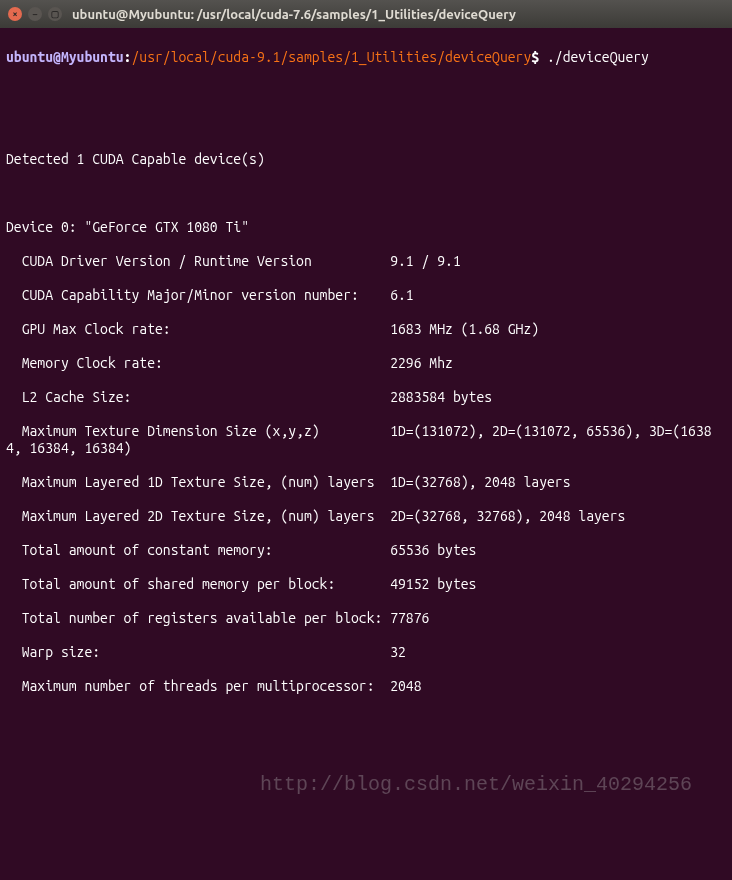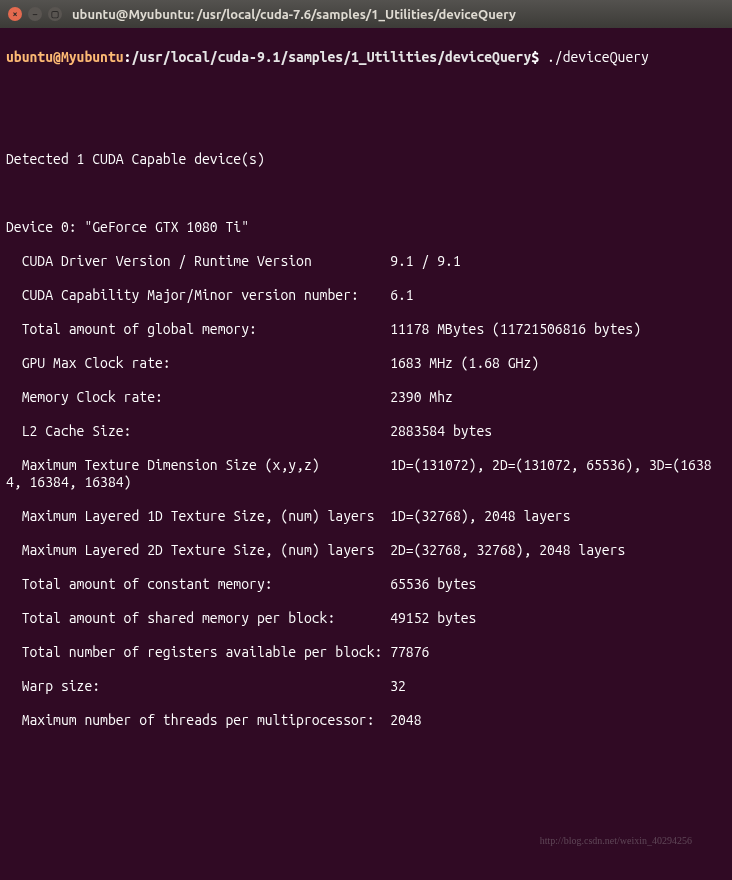"ubuntu@Myubuntu" .u { color: #fdba74 -> #c4b5fd }
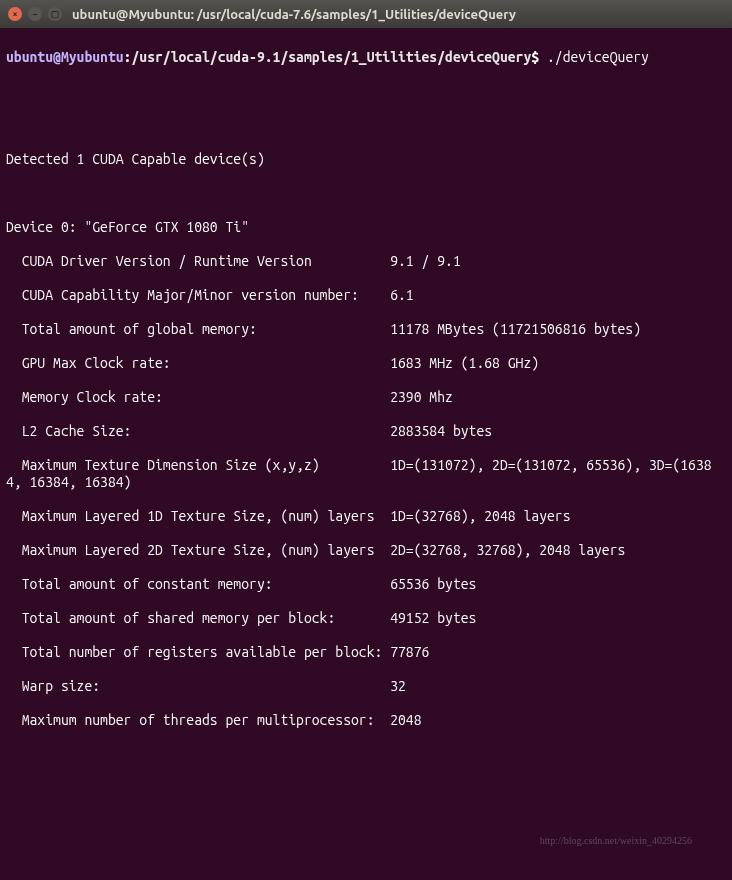"/usr/local/cuda-9.1/samples/1_Utilities/" .p { color: #e5e5e5 -> #f97316; font-weight: bold -> normal }
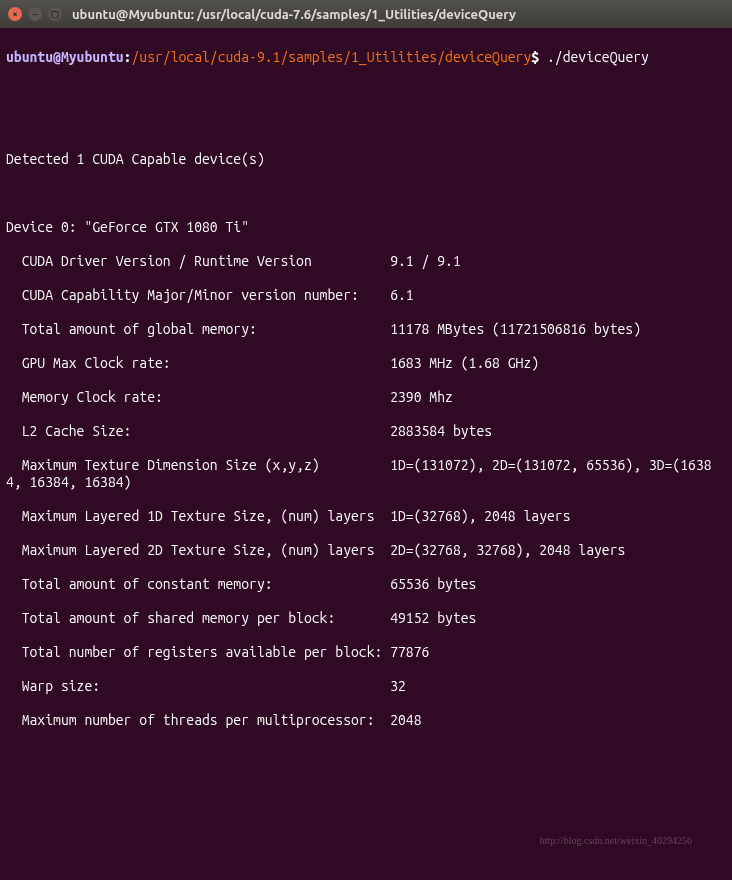"Total amount of global memory:" span.line { html: <span> Total amount of global memory: 11178 MBytes (11721506816 bytes)</span> -> none }
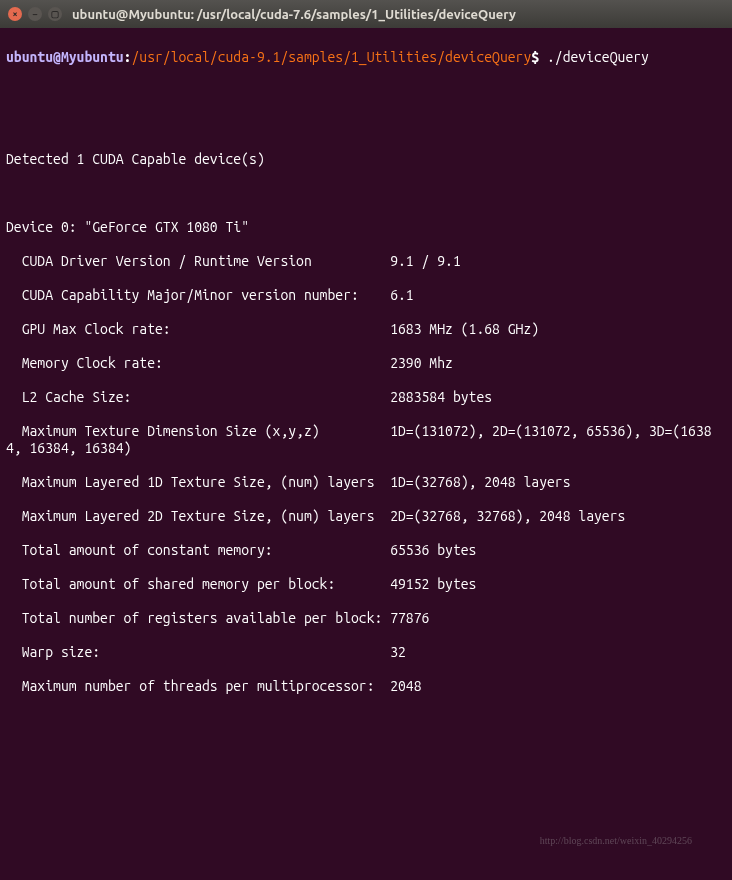"Memory Clock rate: 2390 Mhz" span.line { text: 2390 -> 2296 }
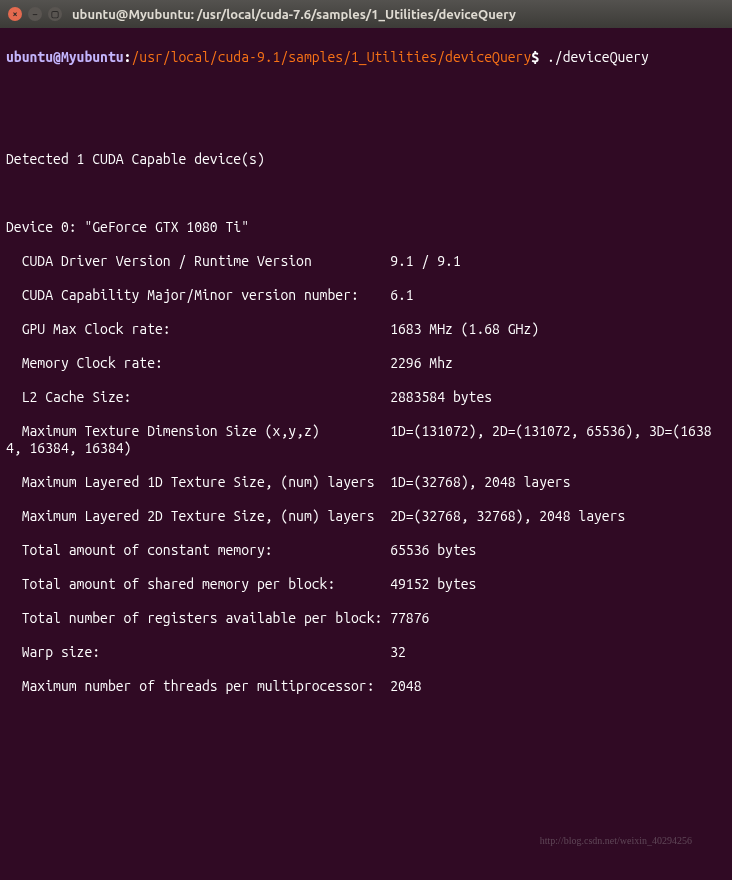"http://blog.csdn.net/weixin_40294256" .watermark { font-family: Liberation Serif, serif -> Liberation Mono, monospace; font-size: 10px -> 20px; top: 832px -> 776px }
